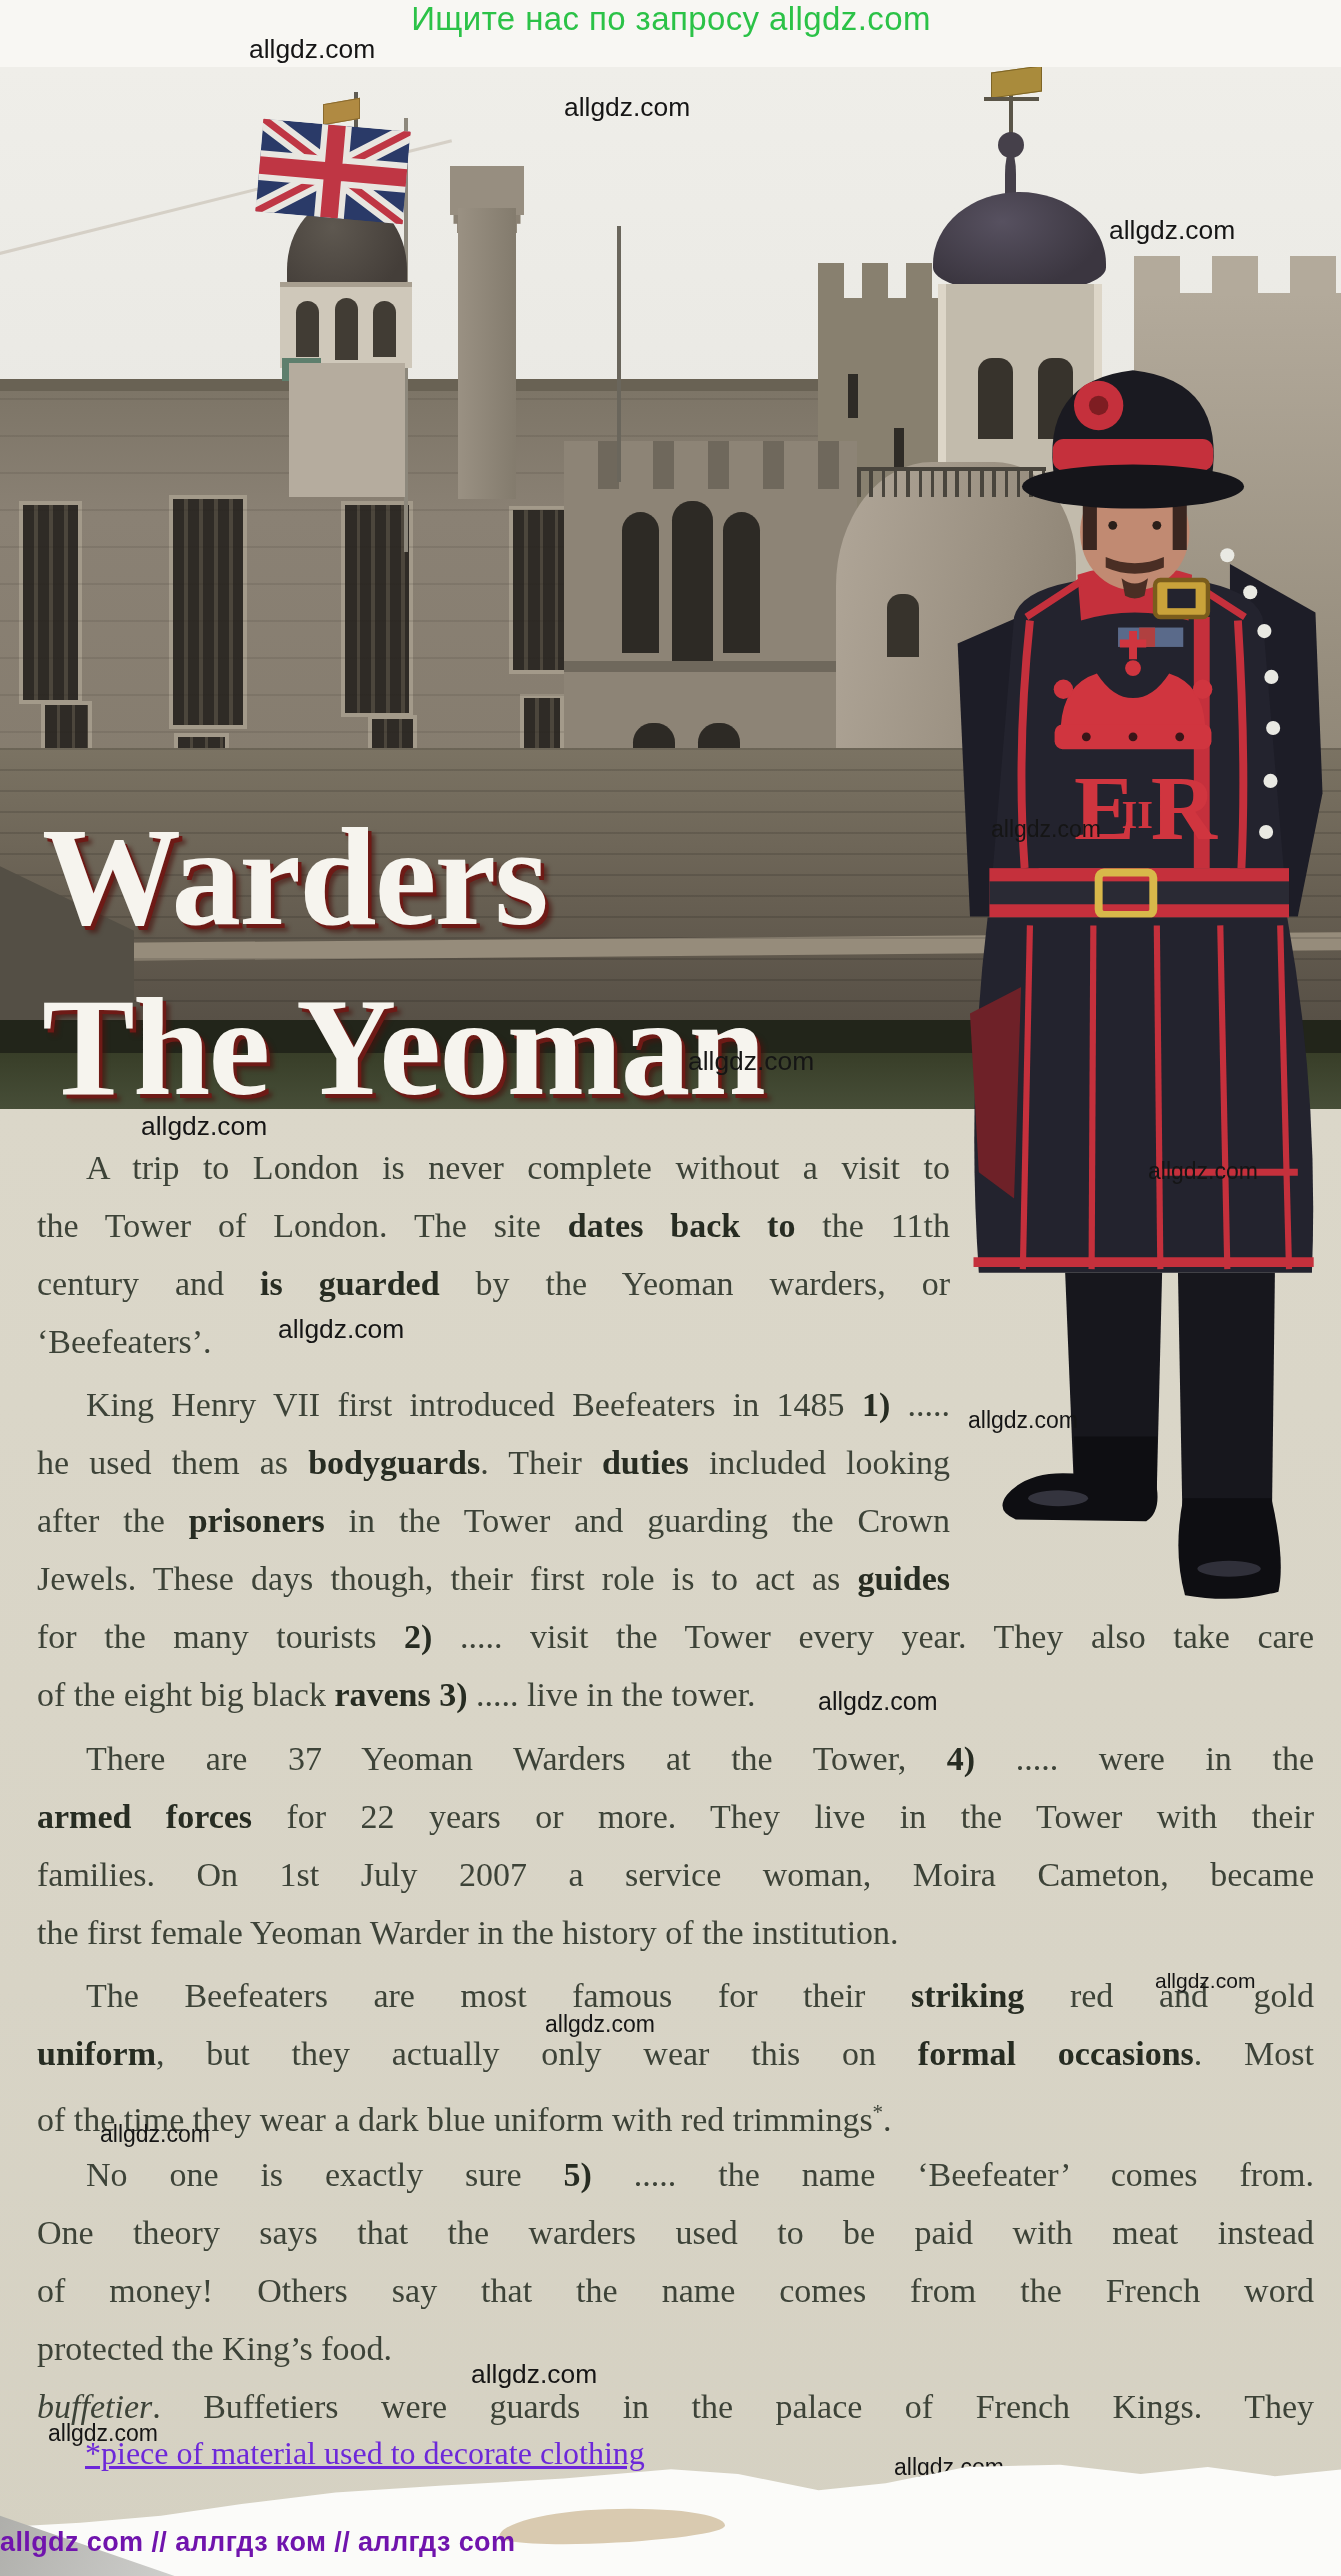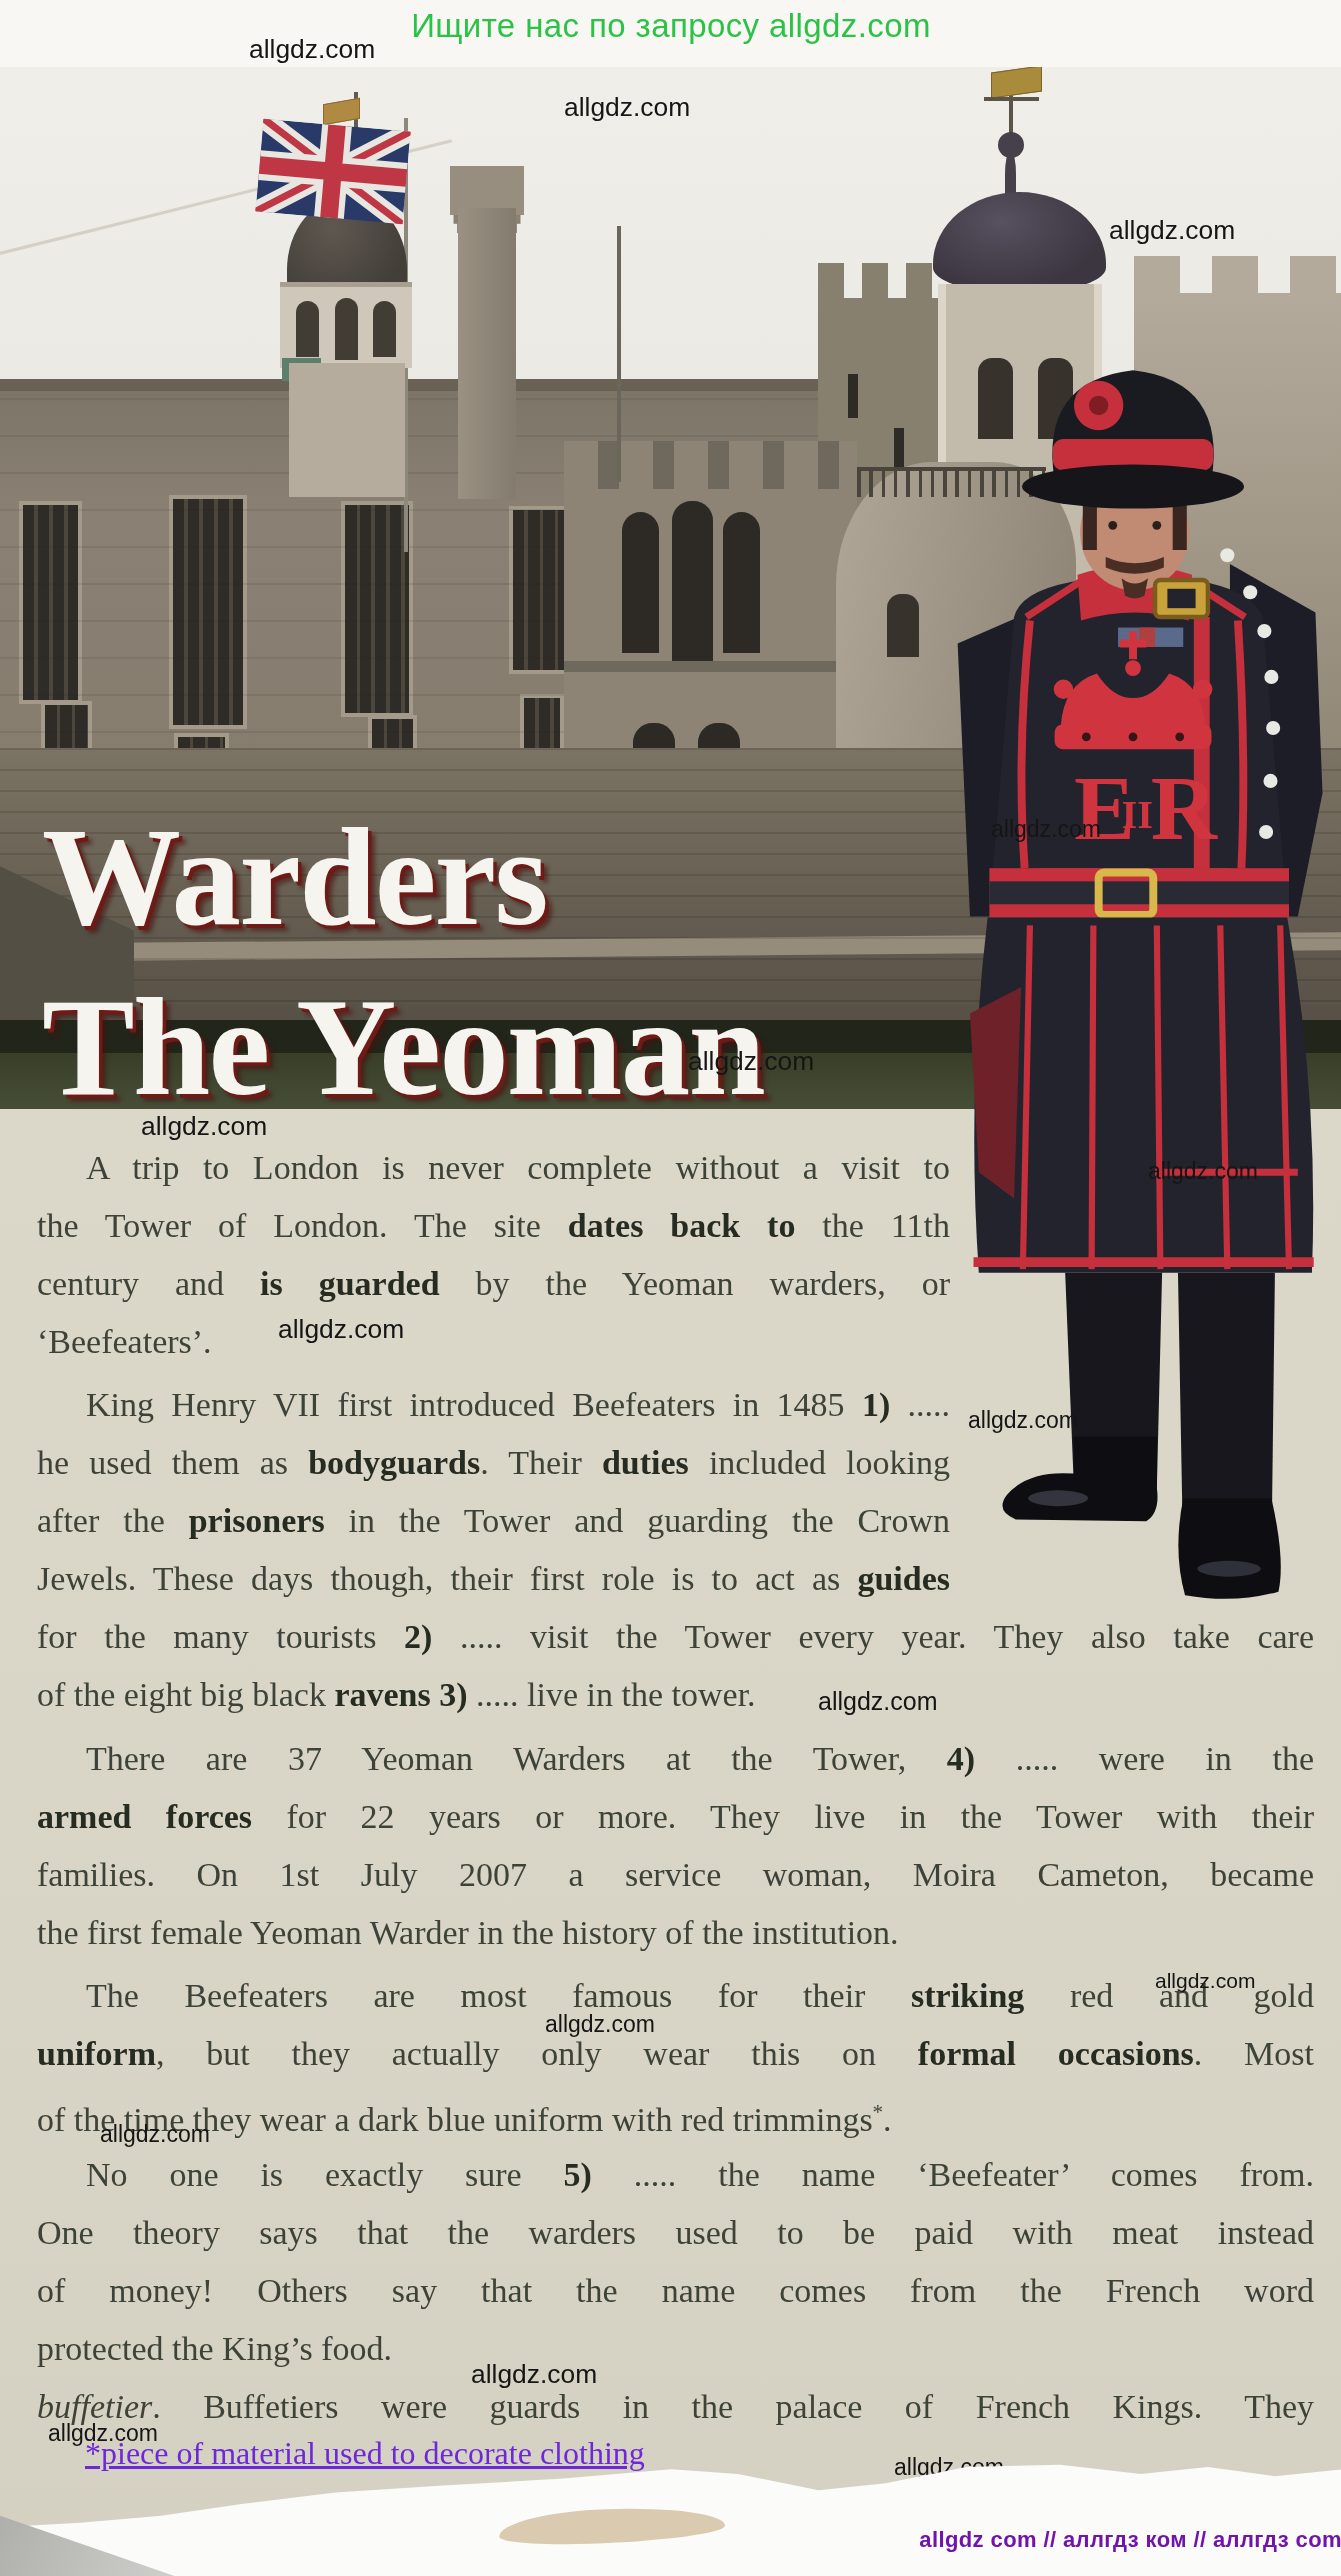"Ищите нас по запросу allgdz.com" .promo { margin-top: 7px -> none }
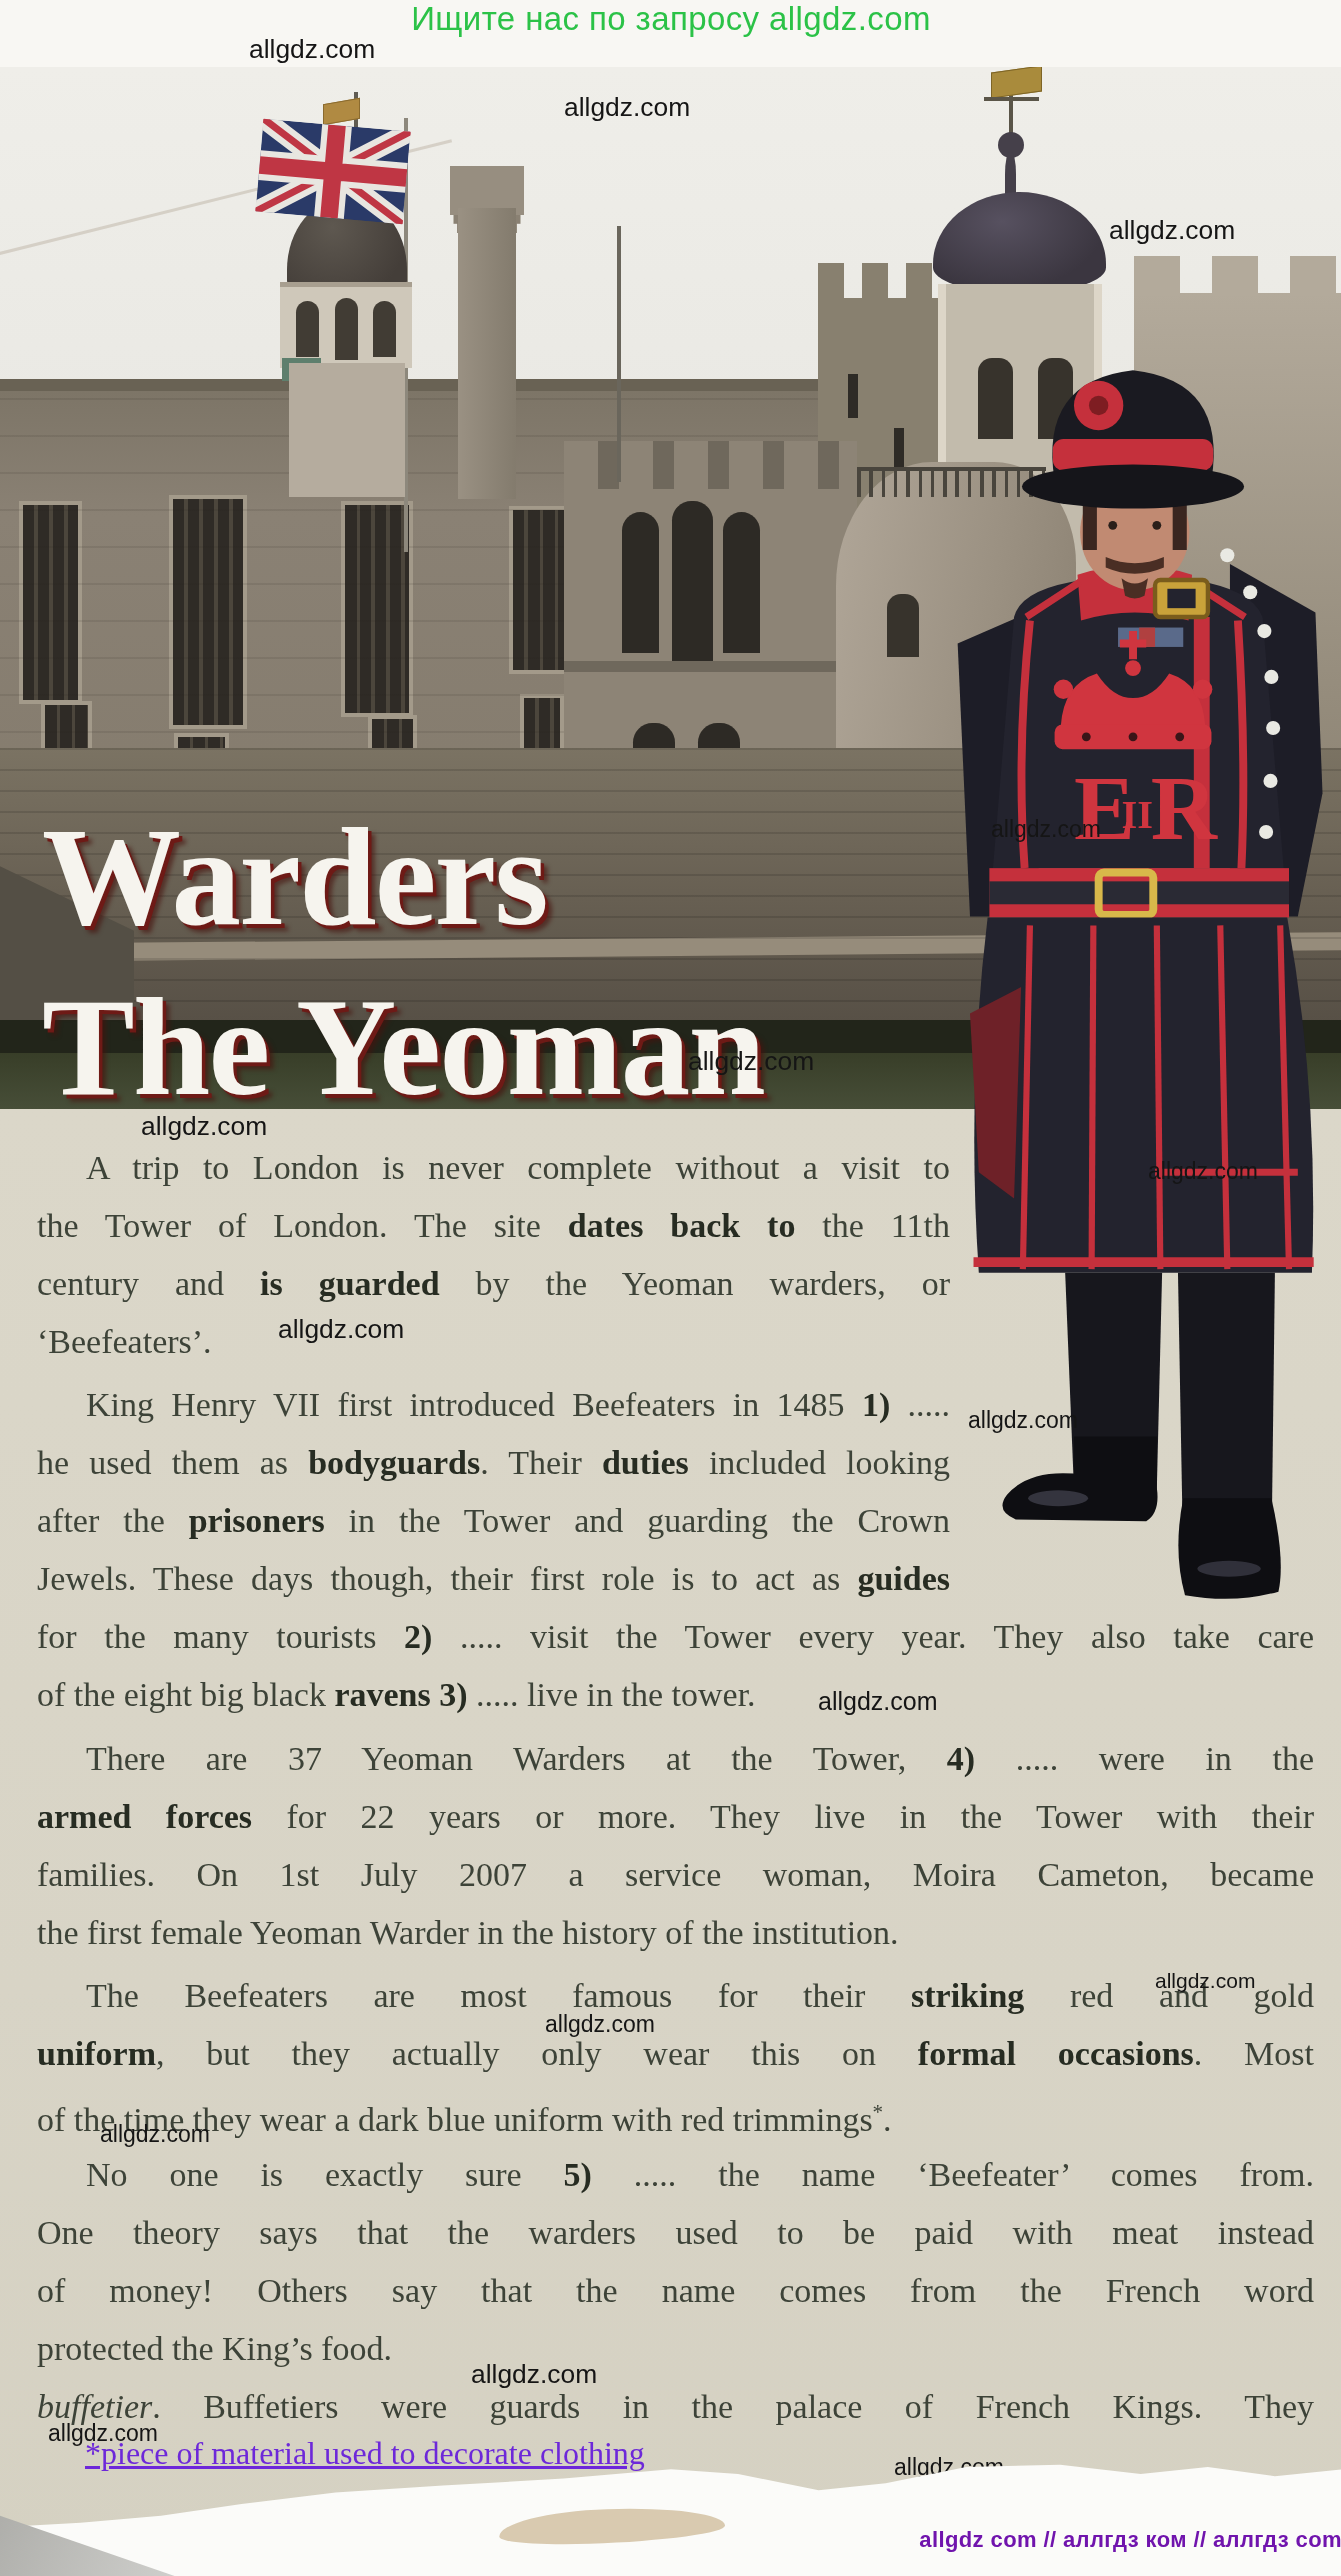"allgdz com // аллгдз ком" .footer { font-size: 22px -> 27px; text-align: right -> left }
